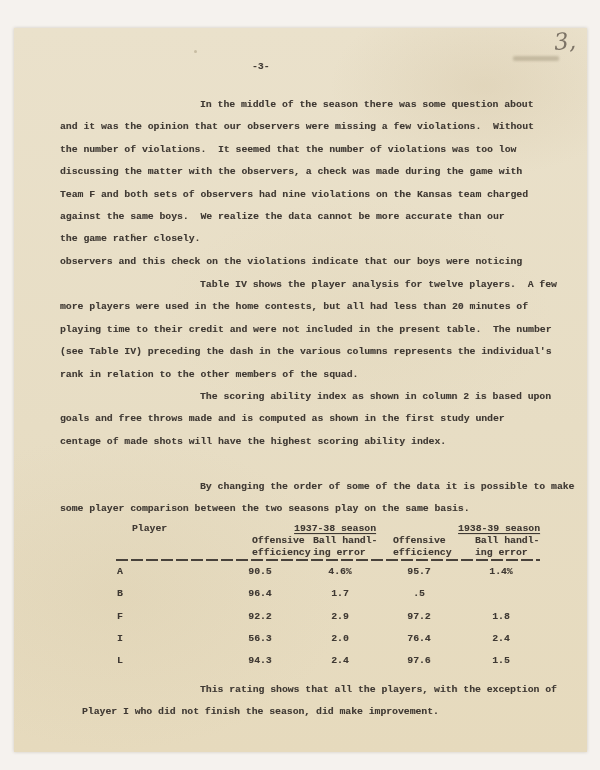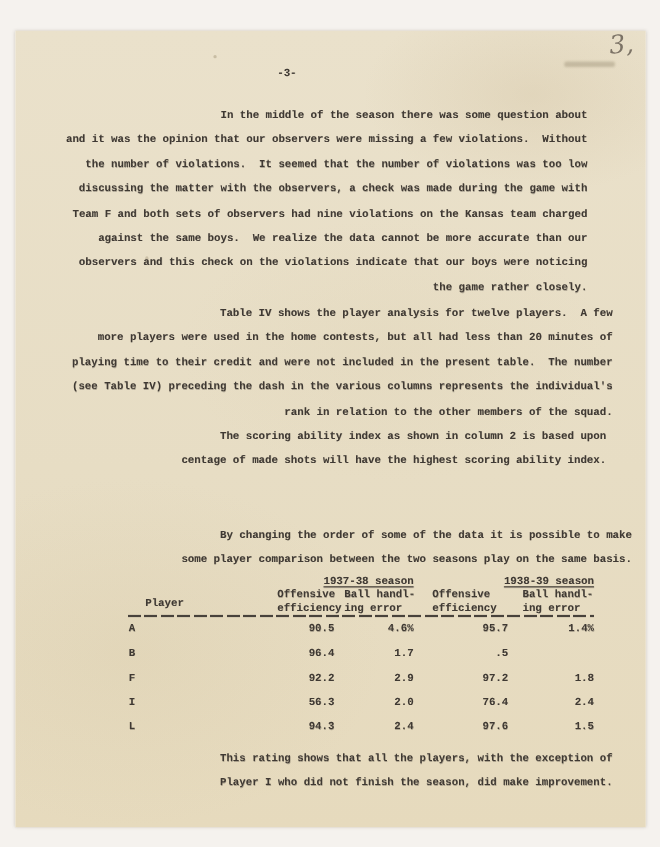"In the middle of the" .para { text-align: right -> none }
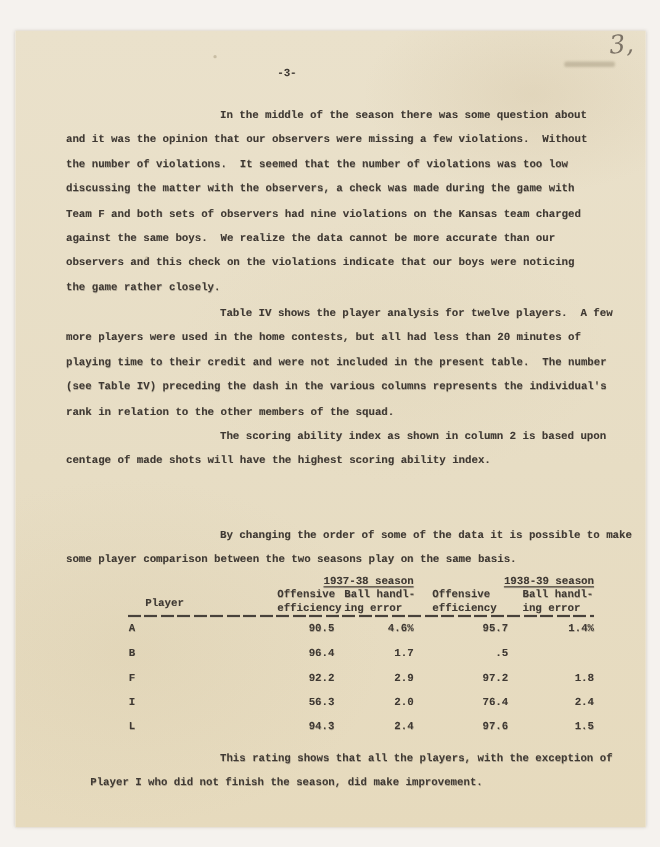"observers and this check on" div.tl { order: before "the game rather closely." -> after "the game rather closely." }
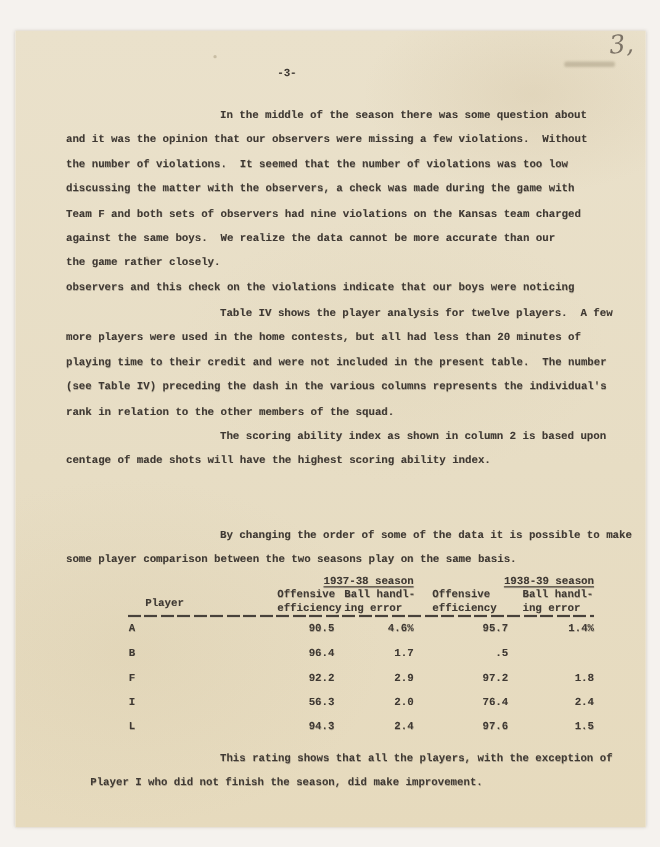"goals and free throws made" div.tl { html: none -> <div>goals and free throws made and is computed as shown in the first study under</div> }
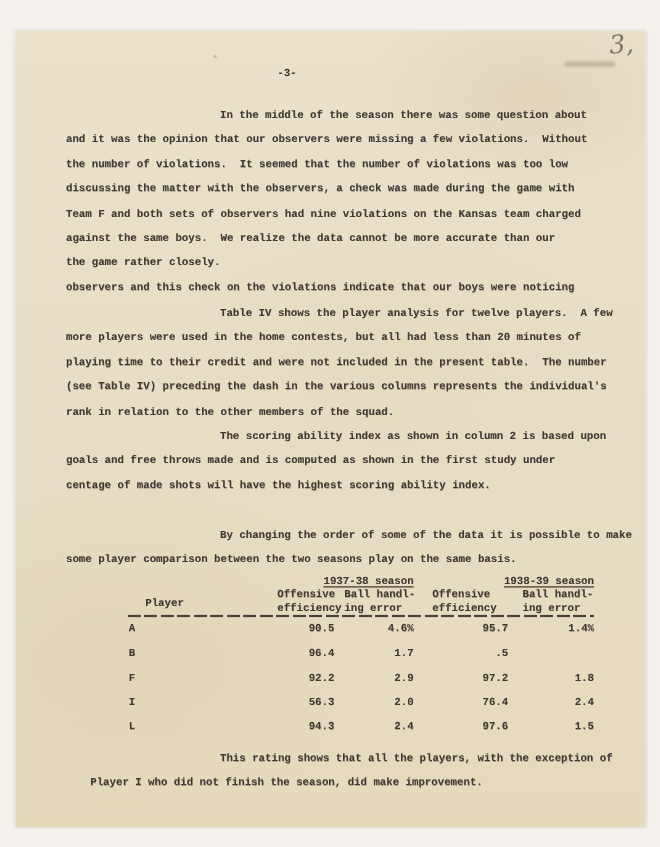"Player" .c-playerhead { margin-top: 20px -> none }
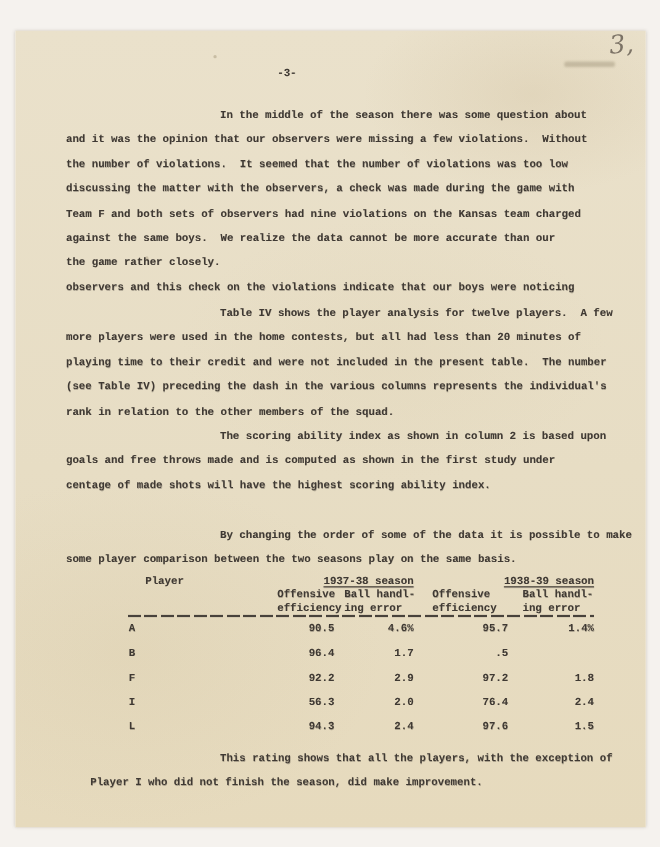"90.5" .tdata .cell { text-align: right -> center }
